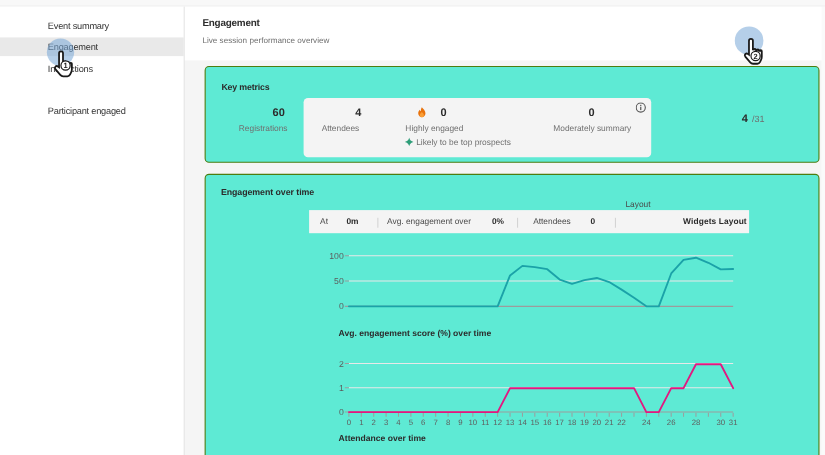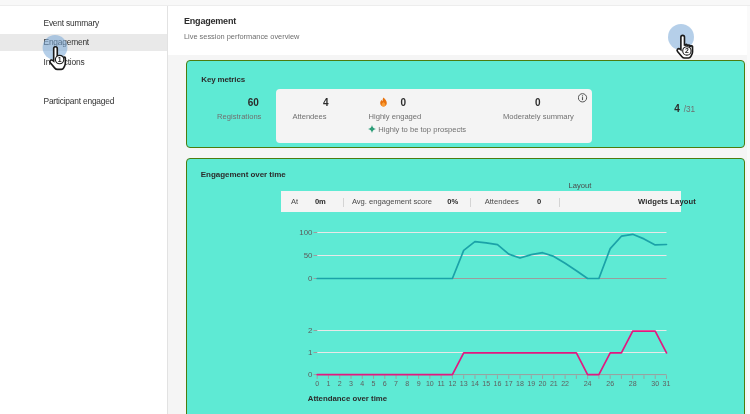"Highly to be top prospects" div.abs { text: Highly -> Likely }
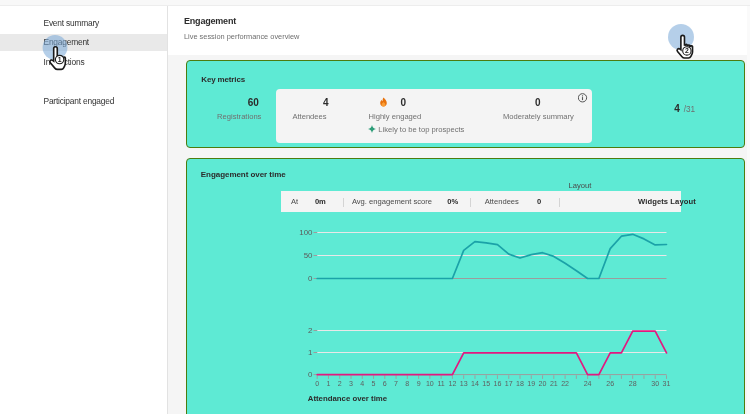"Avg. engagement score" div.abs { text: score -> over }
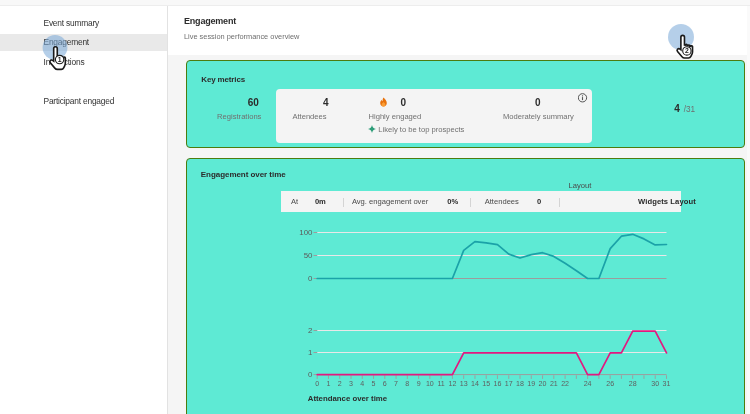"Widgets Layout" div.abs { left: 435px -> 418px }
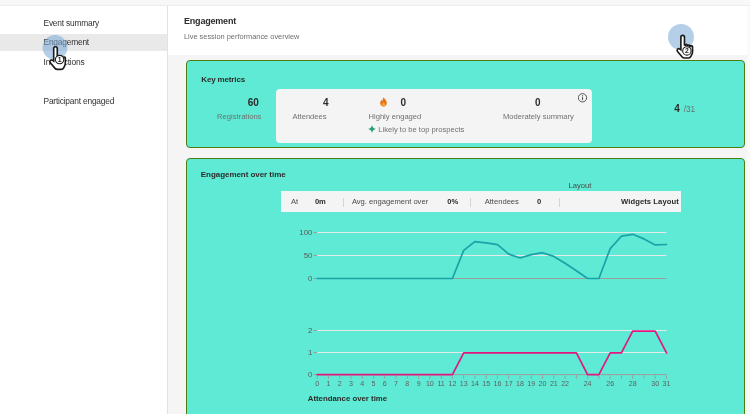"Avg. engagement score (%) over" div.abs { html: none -> <div>Avg. engagement score (%) over time</div> }
